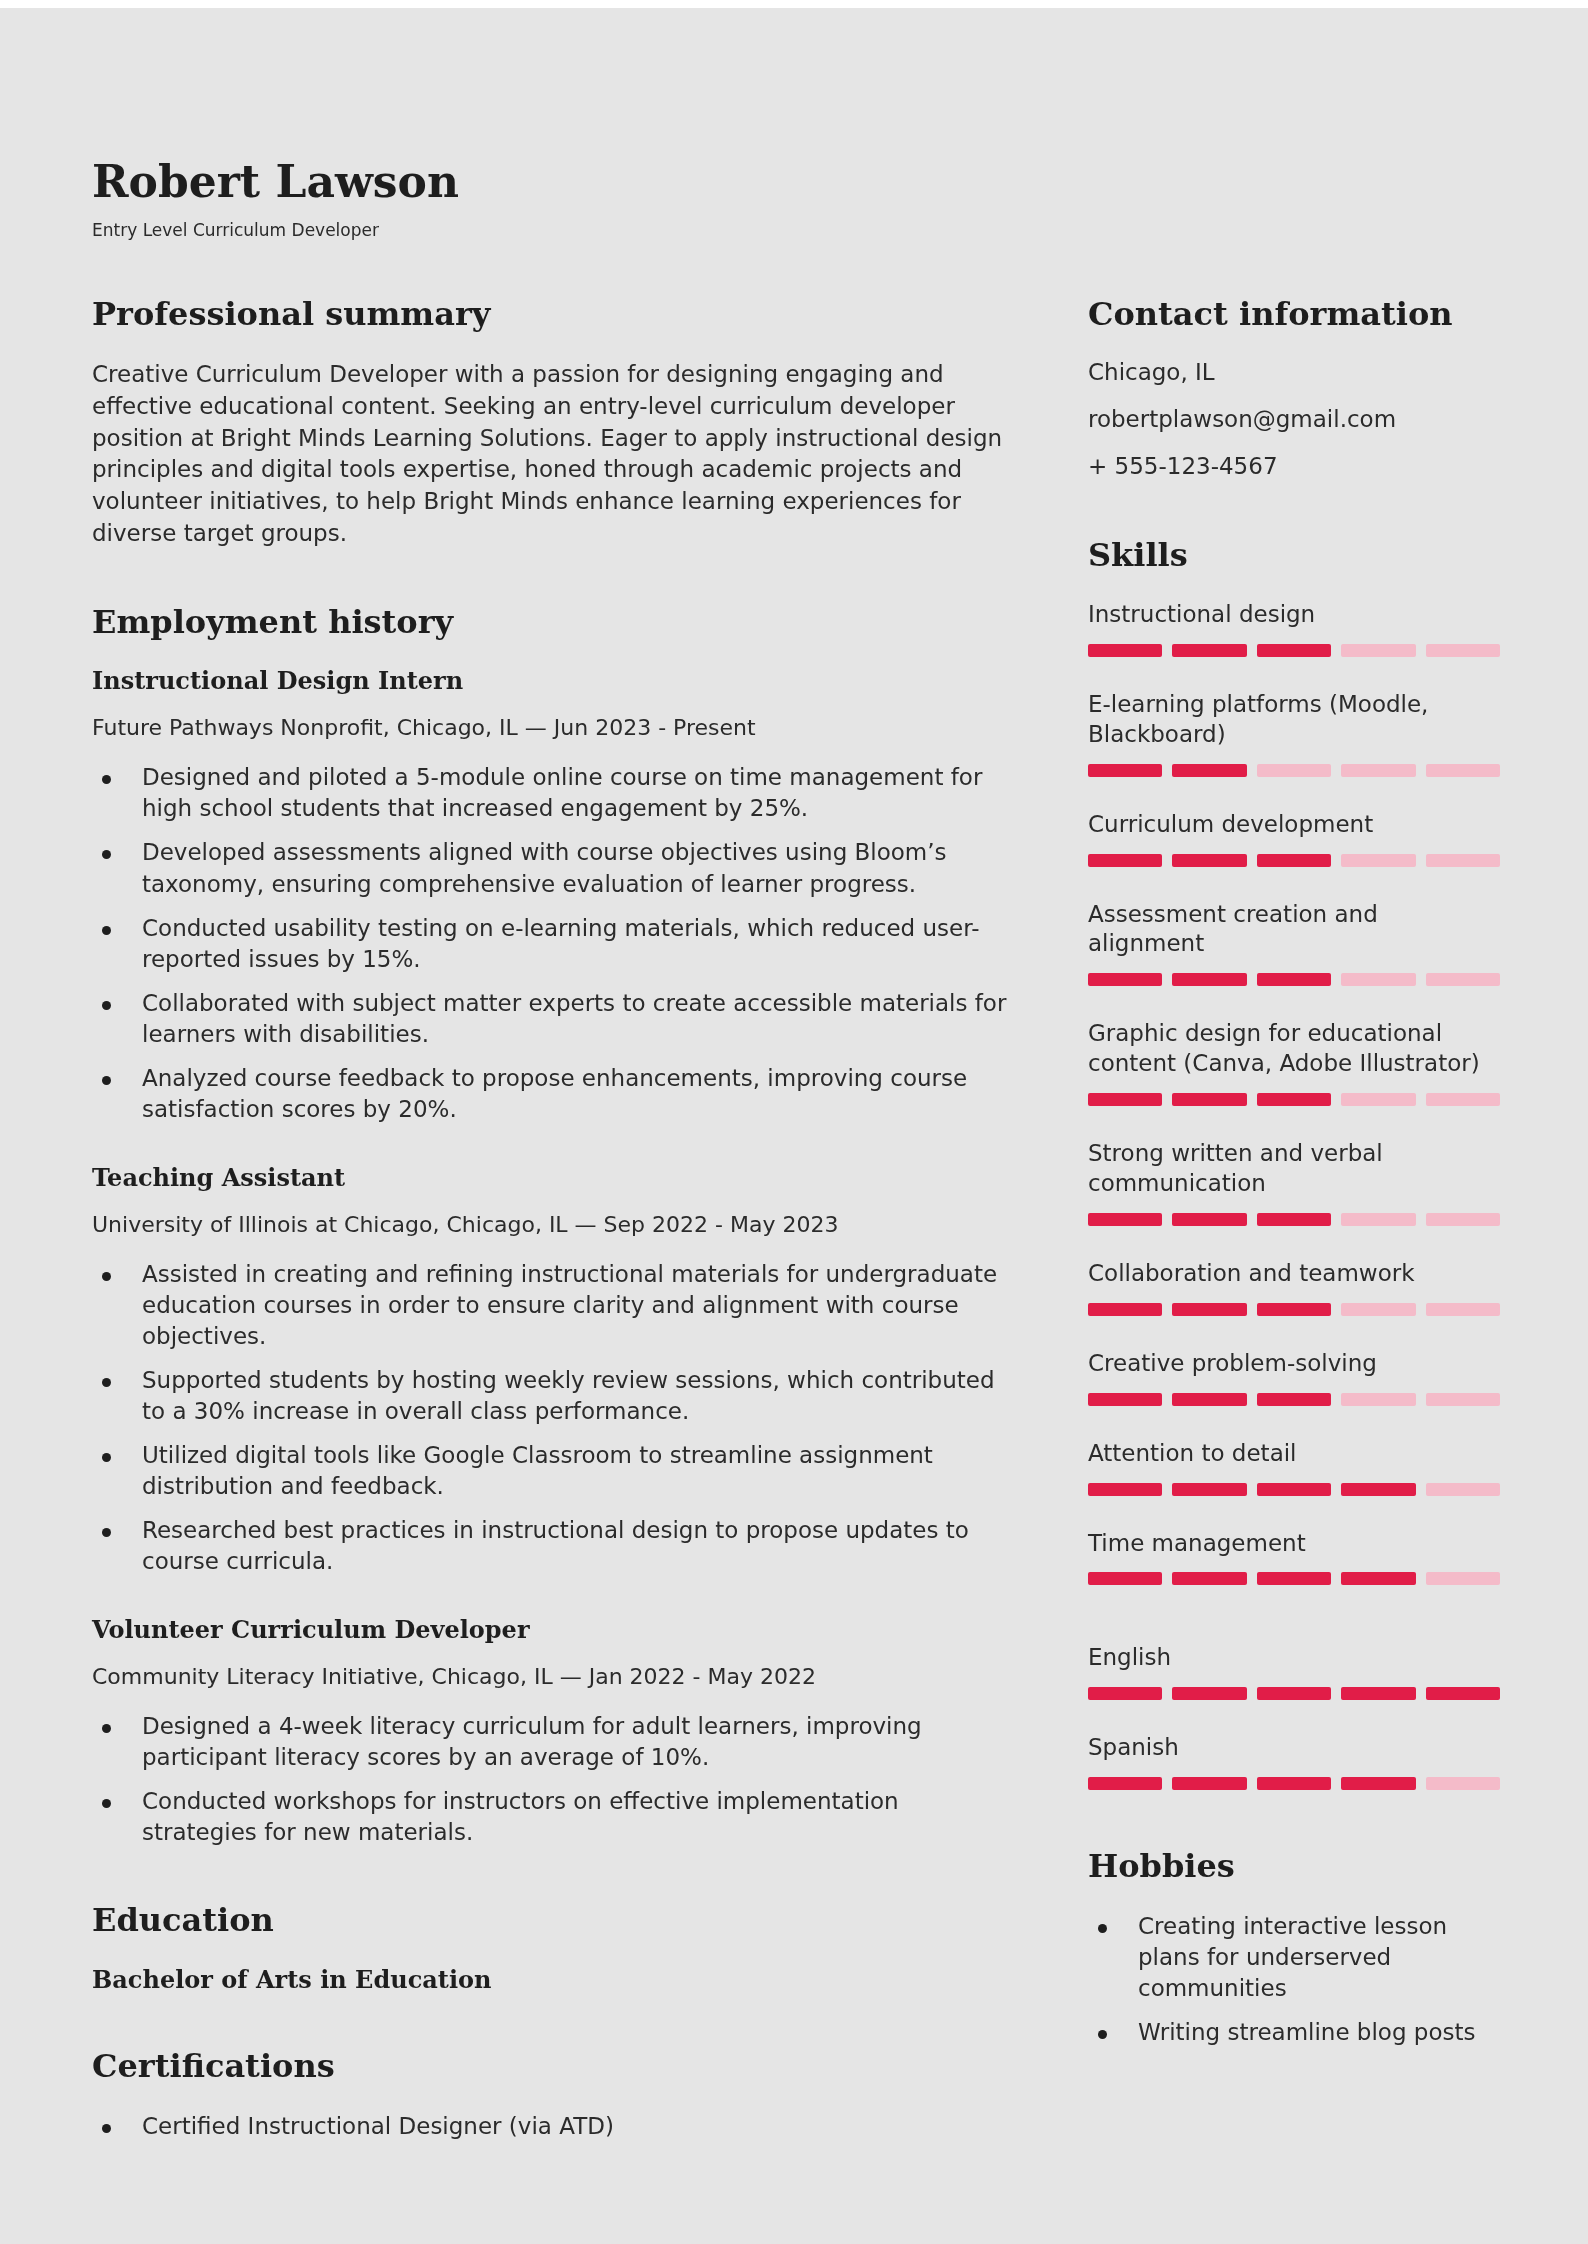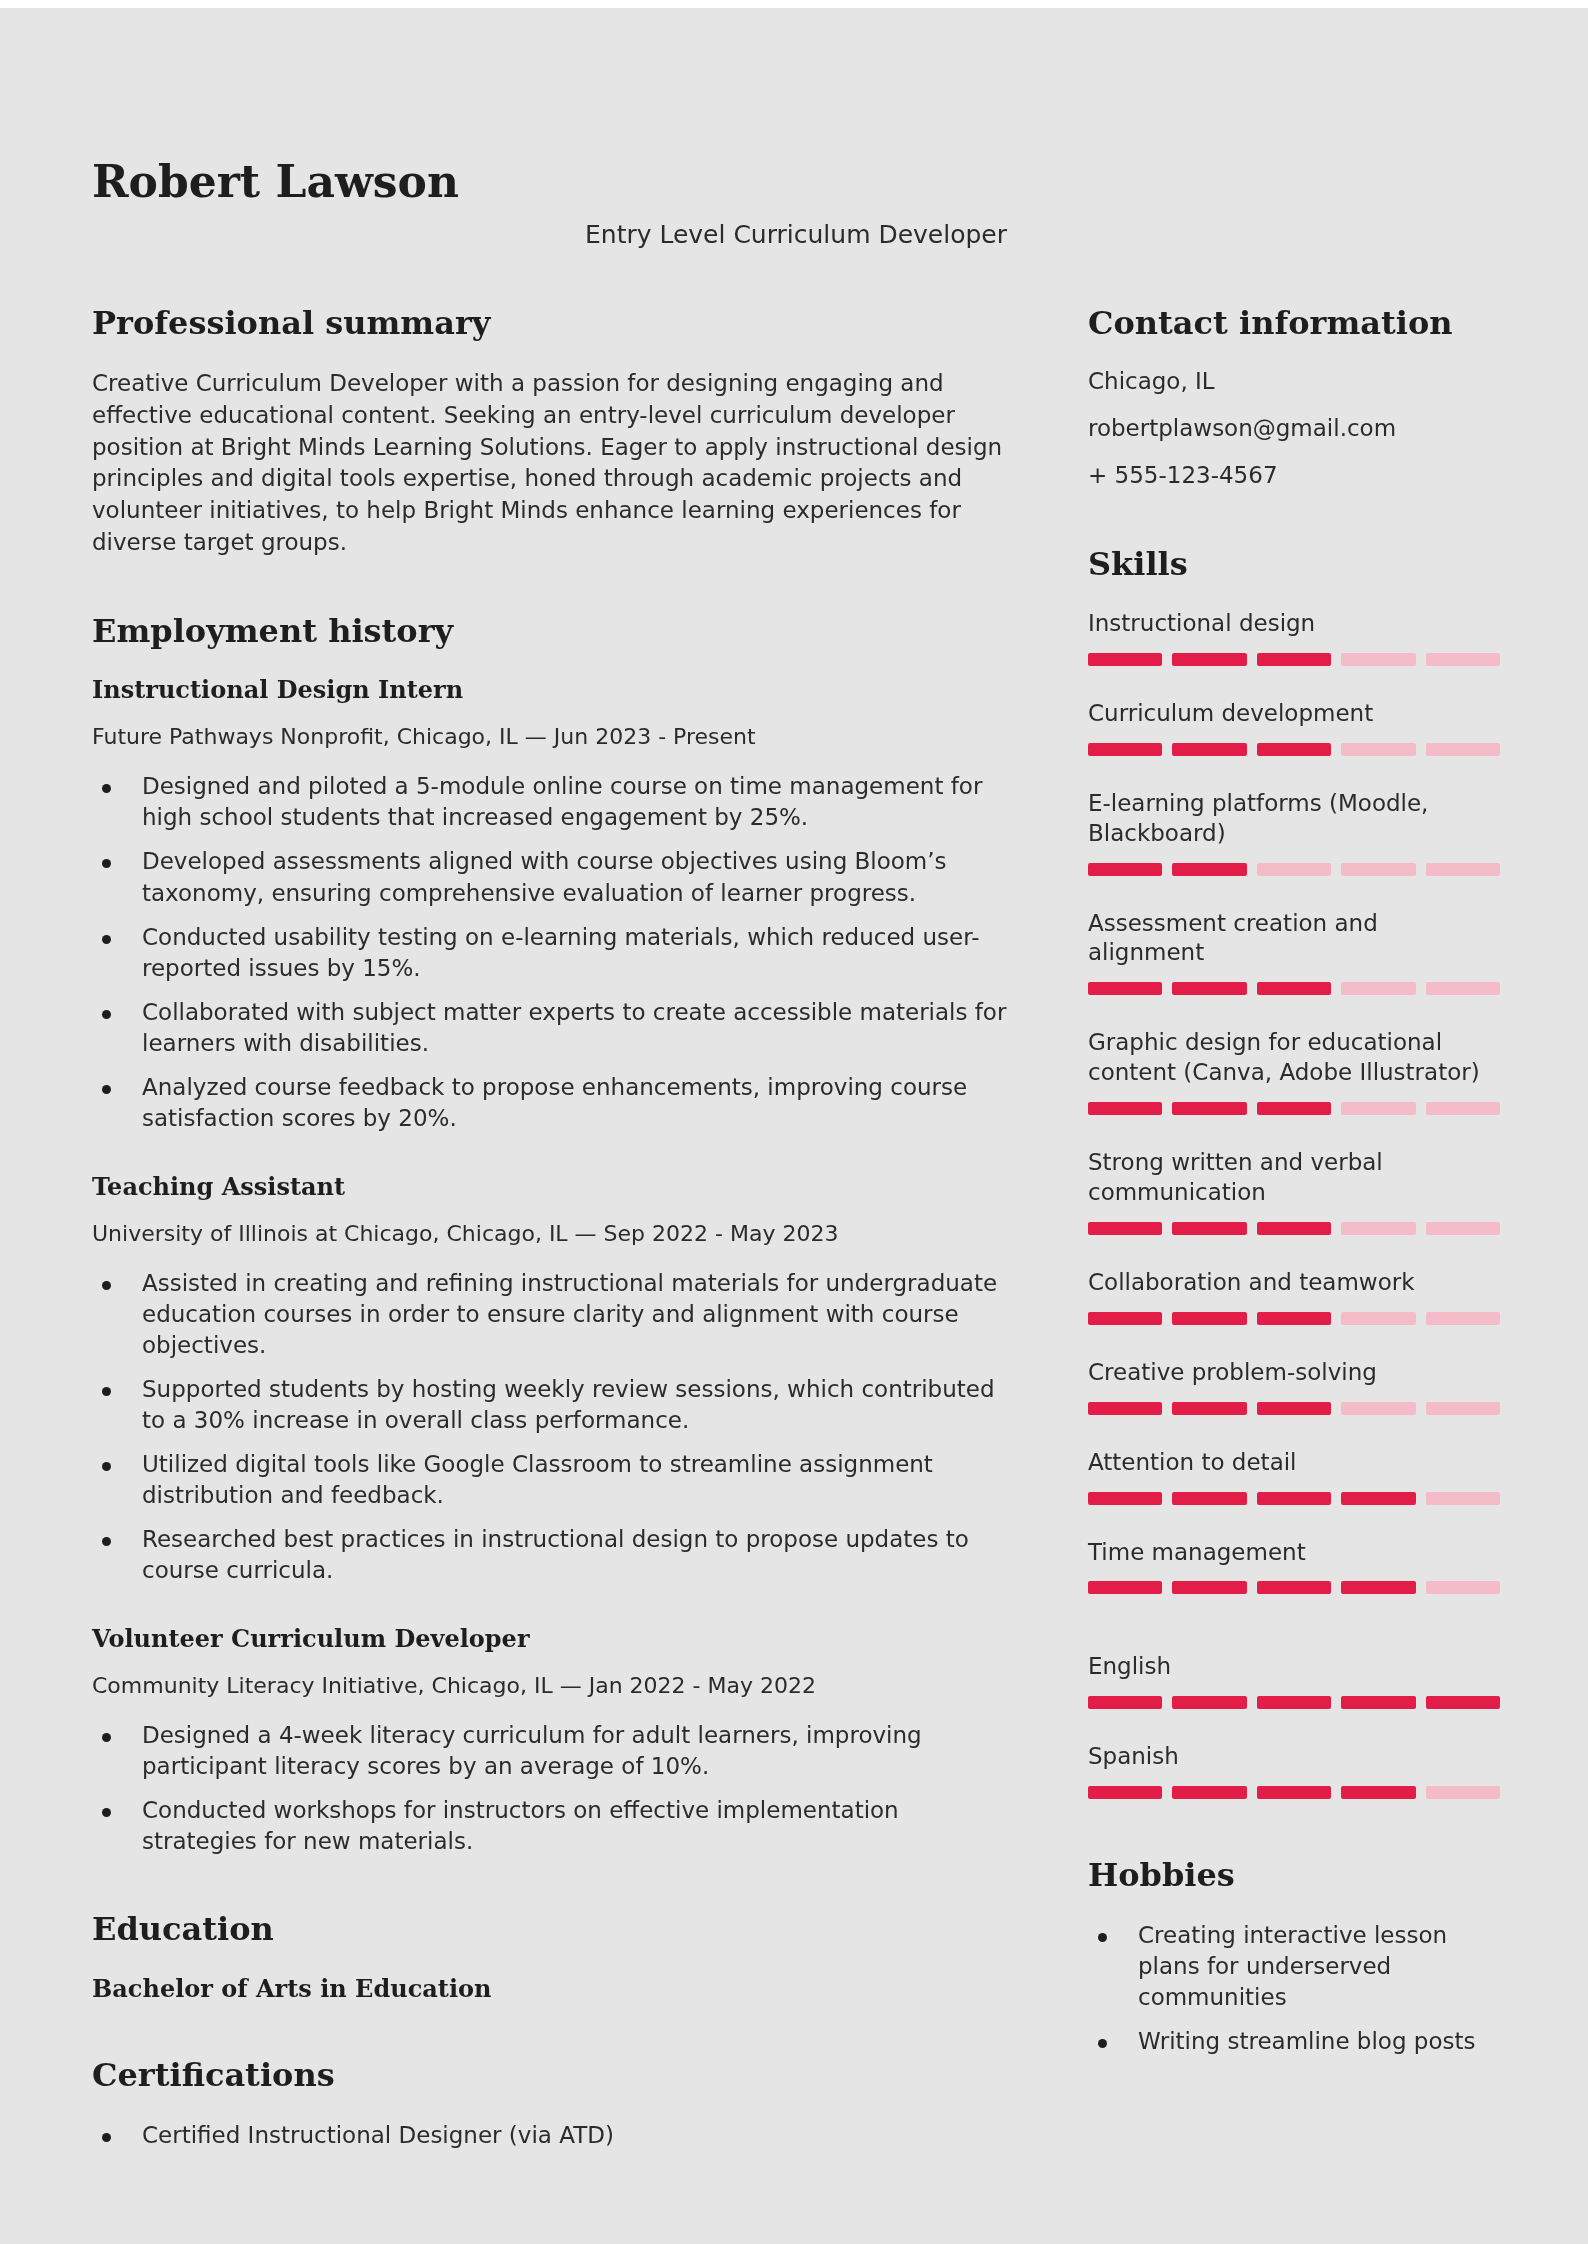"Entry Level Curriculum Developer" .hd-title { font-size: 25px -> 17px; text-align: center -> none }
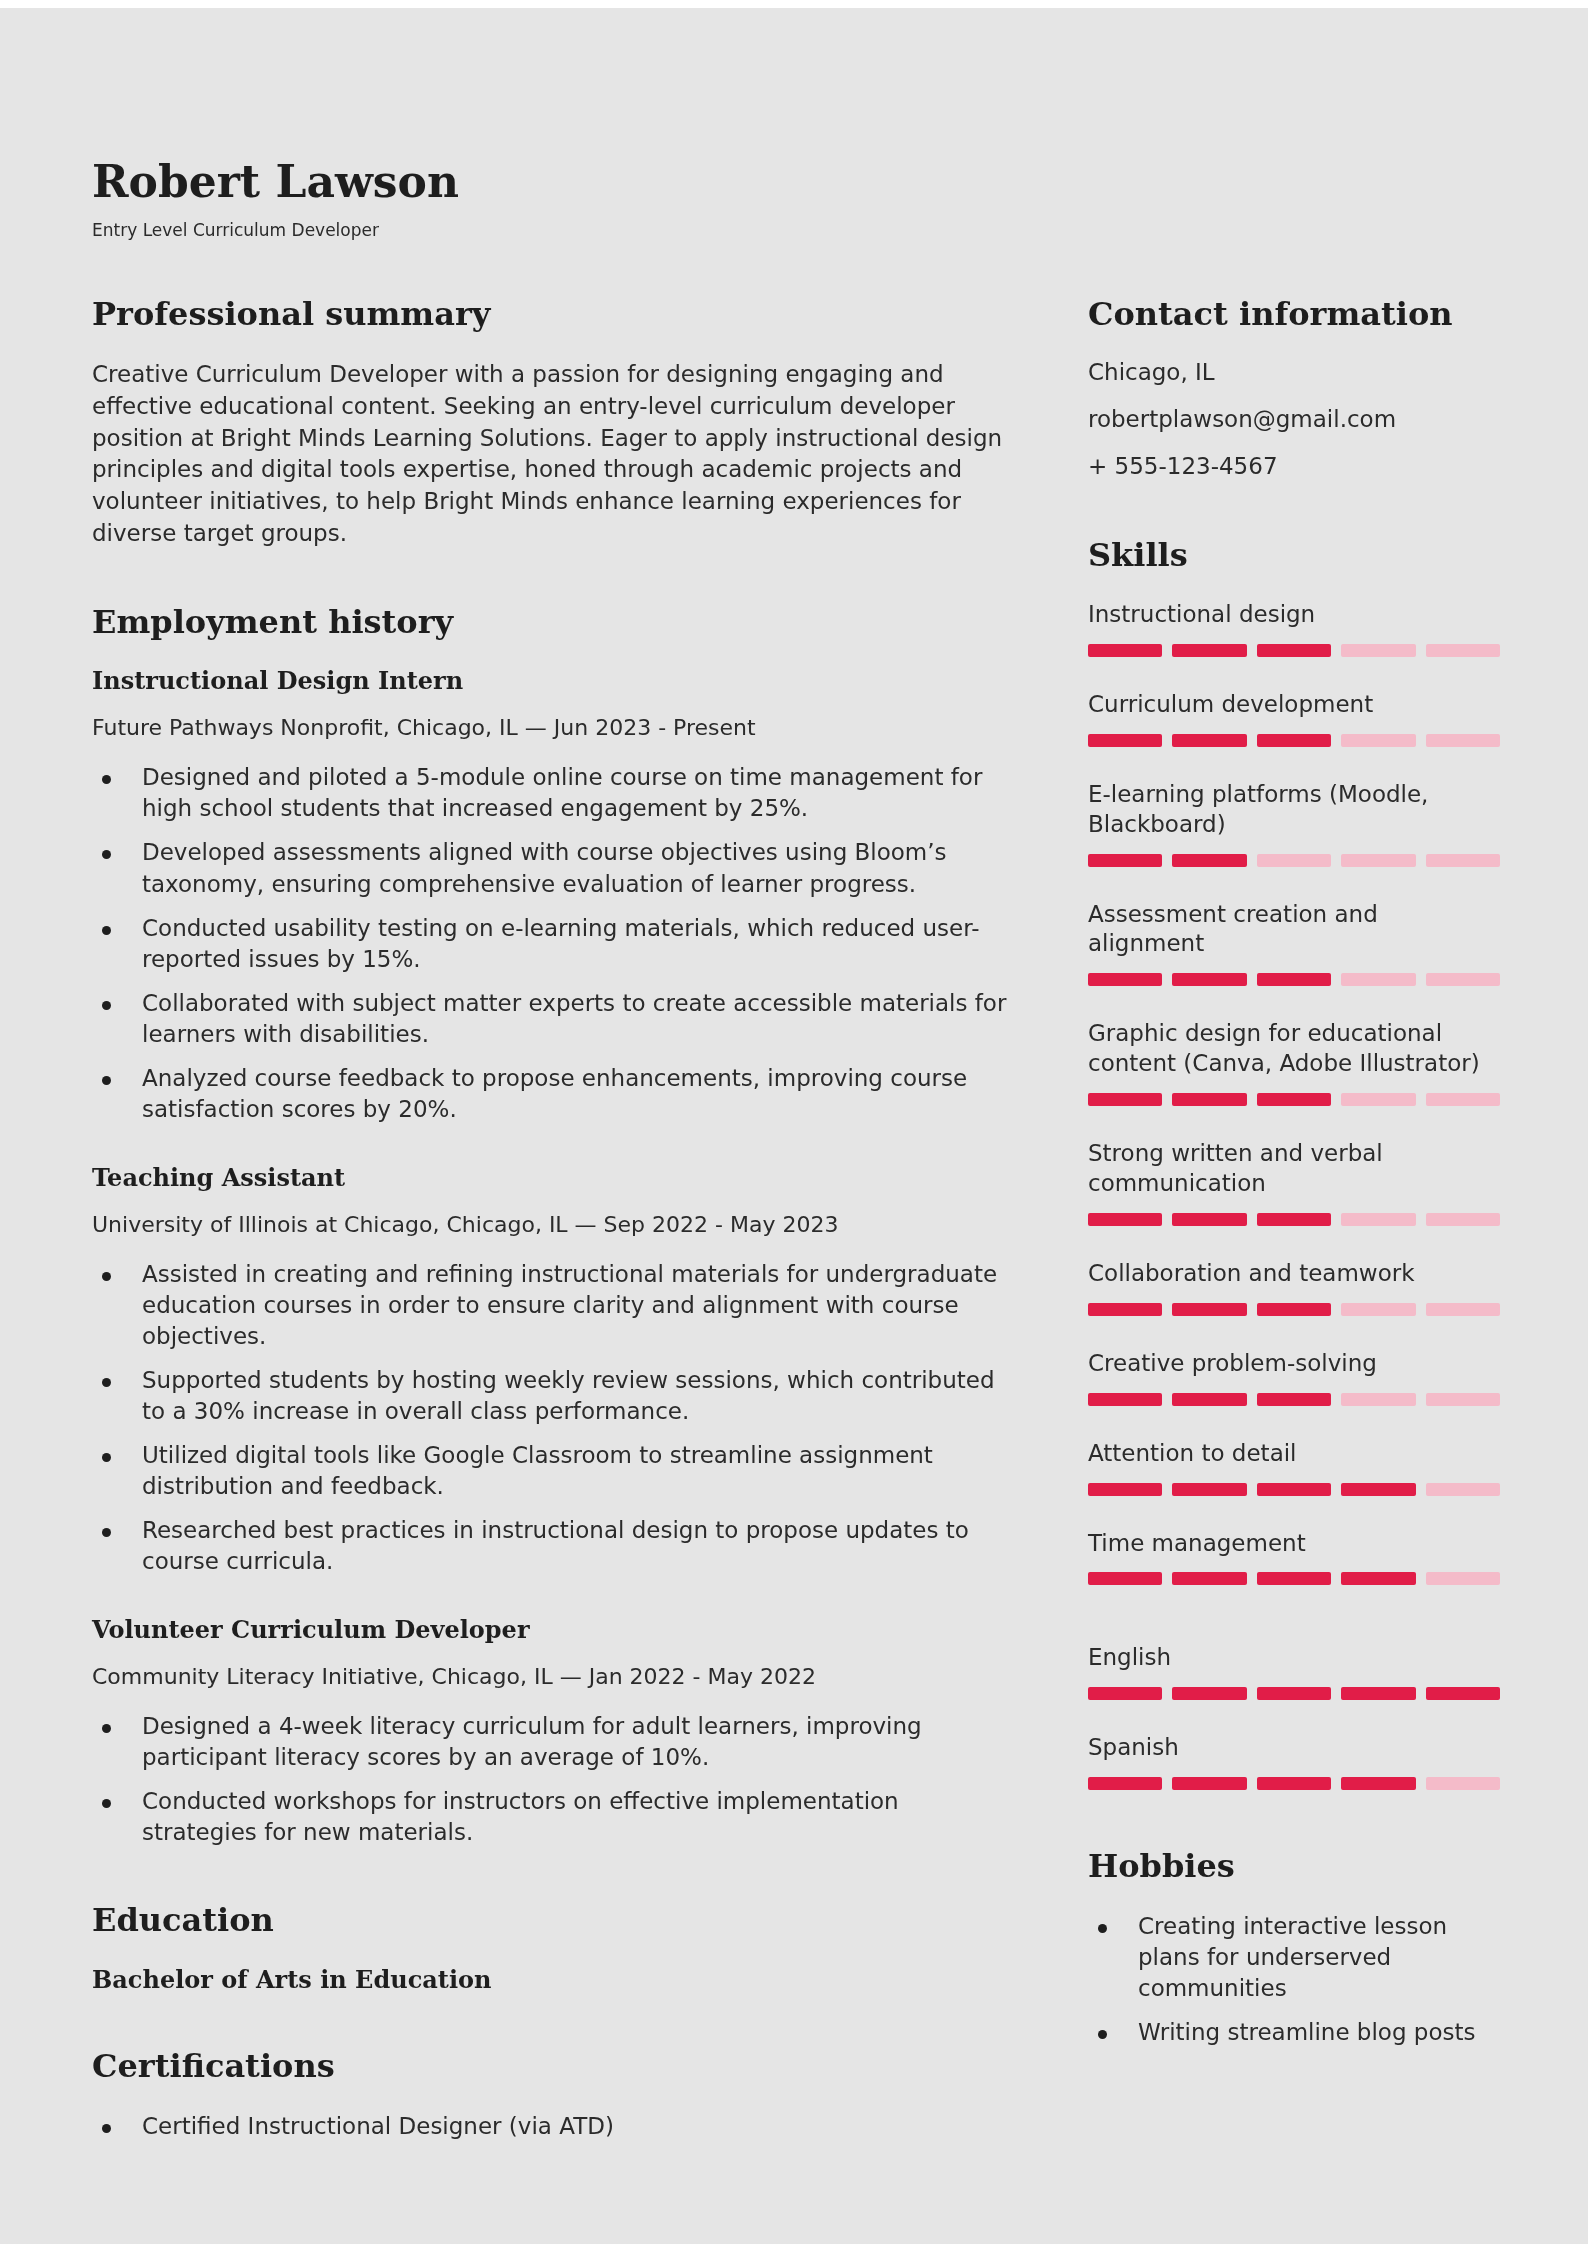"Curriculum development" div.rating { order: before "E-learning platforms (Moodle," -> after "E-learning platforms (Moodle," }
